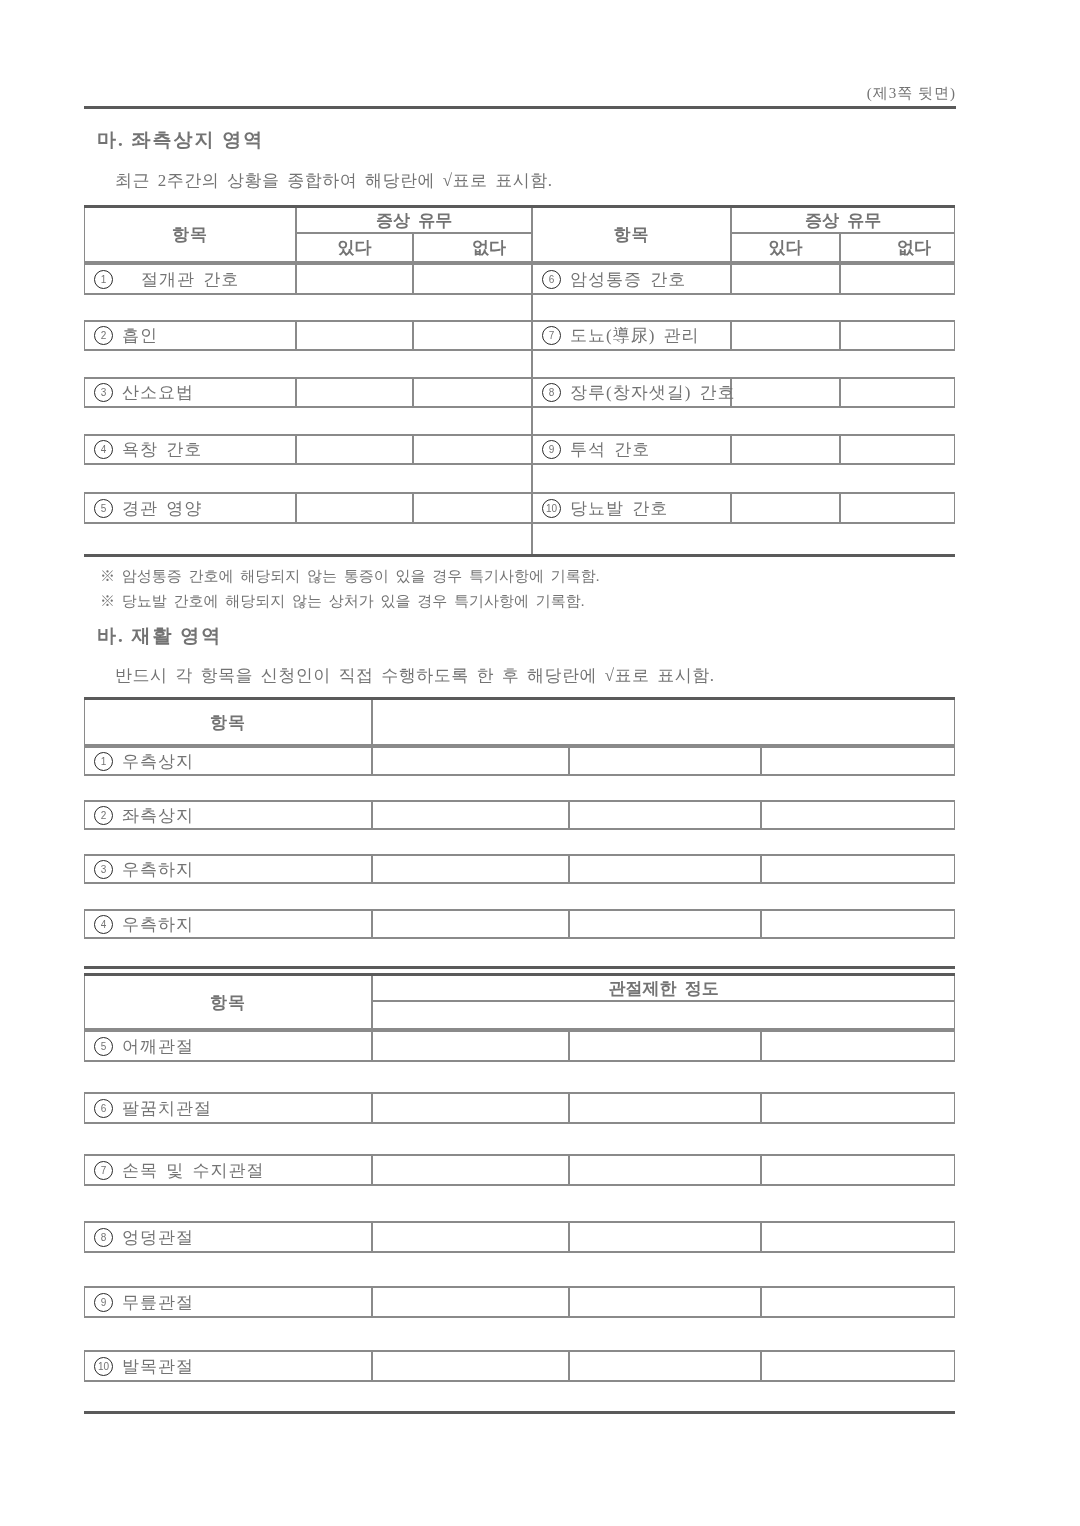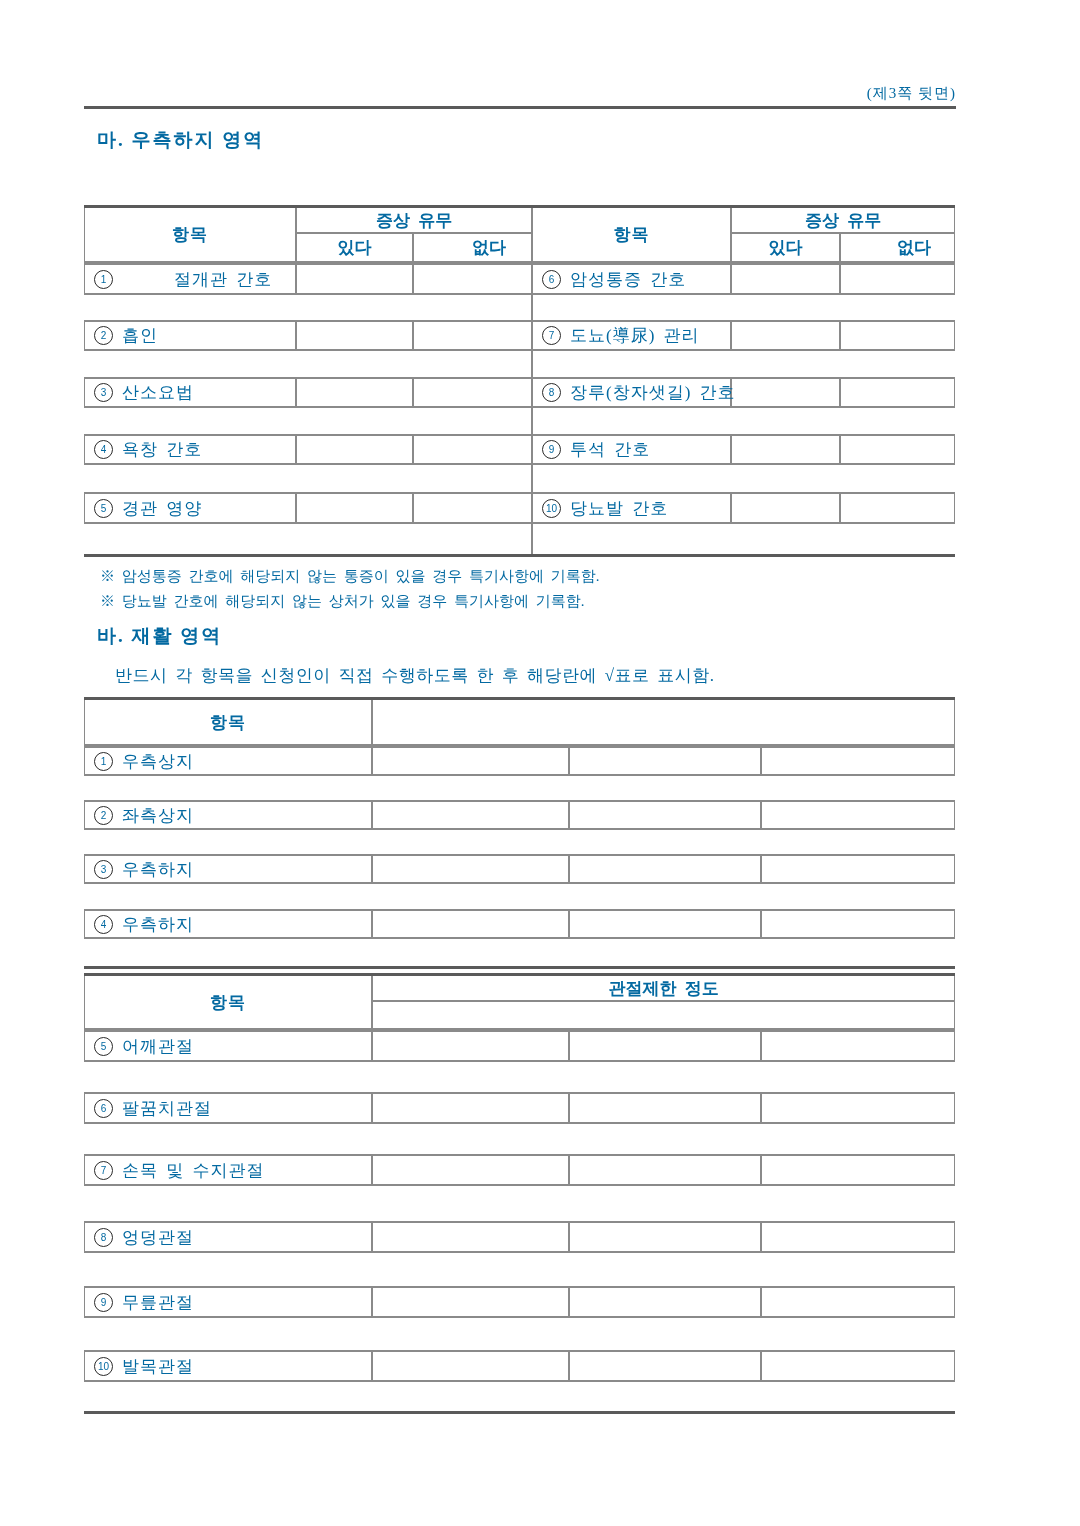"(제3쪽 뒷면)" .page { color: #0369a1 -> #737373 }
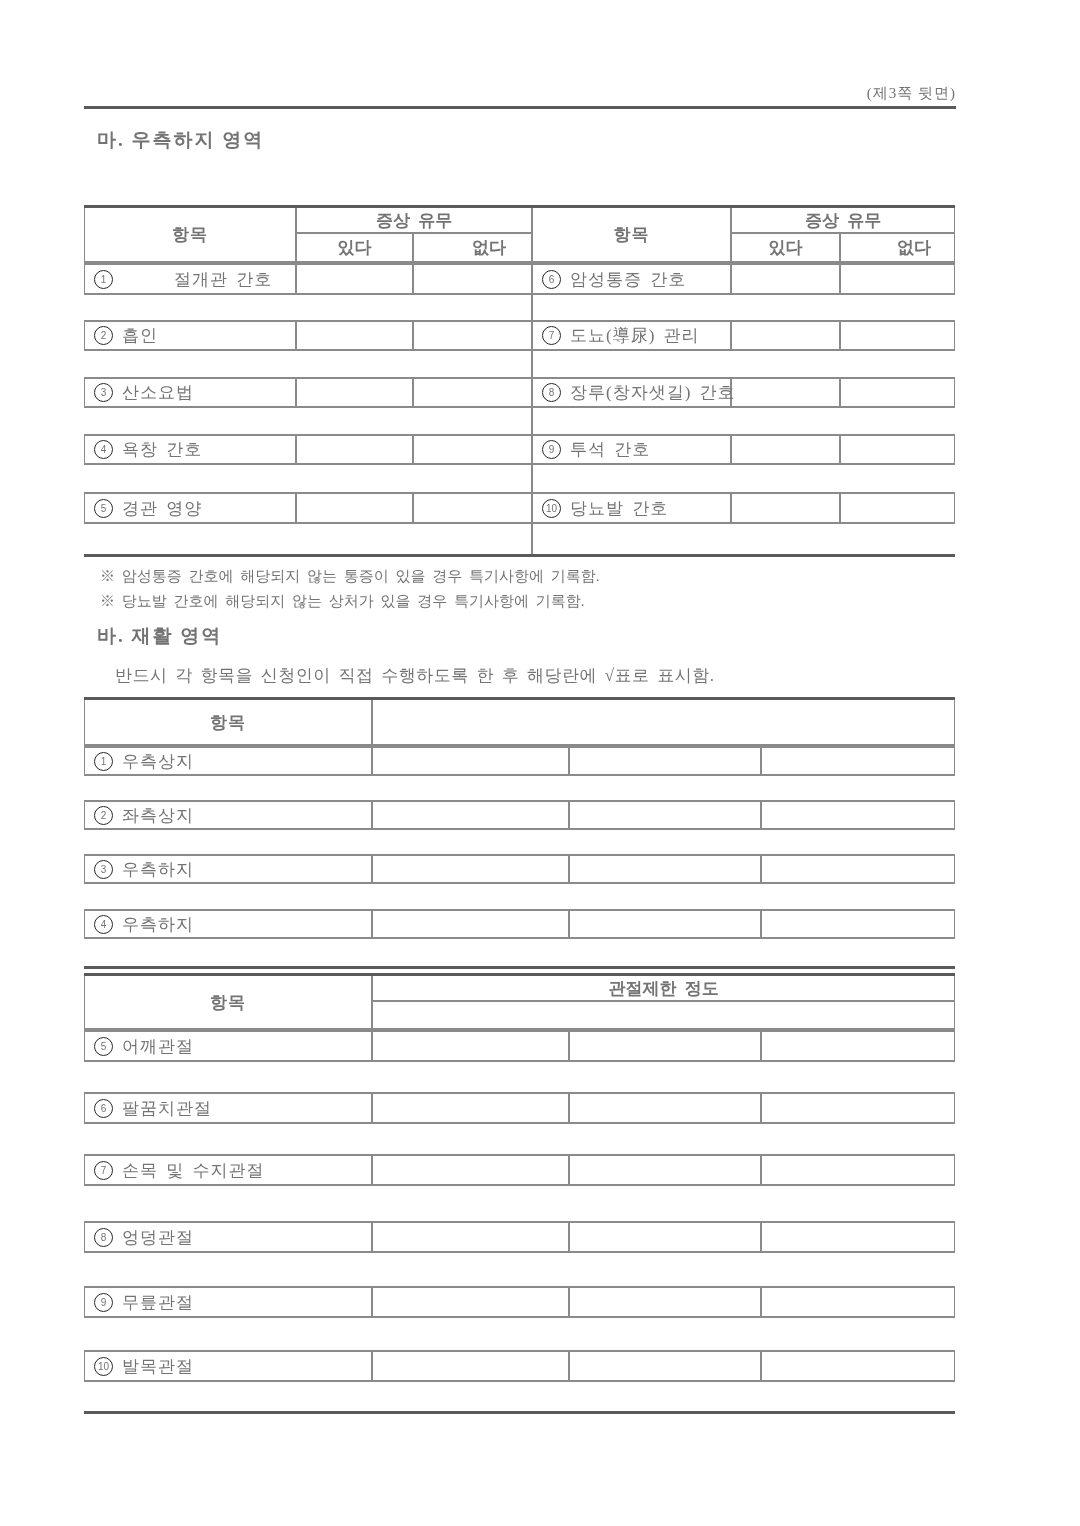"마. 우측하지 영역" div.abs { text: 우측하지 -> 좌측상지 }
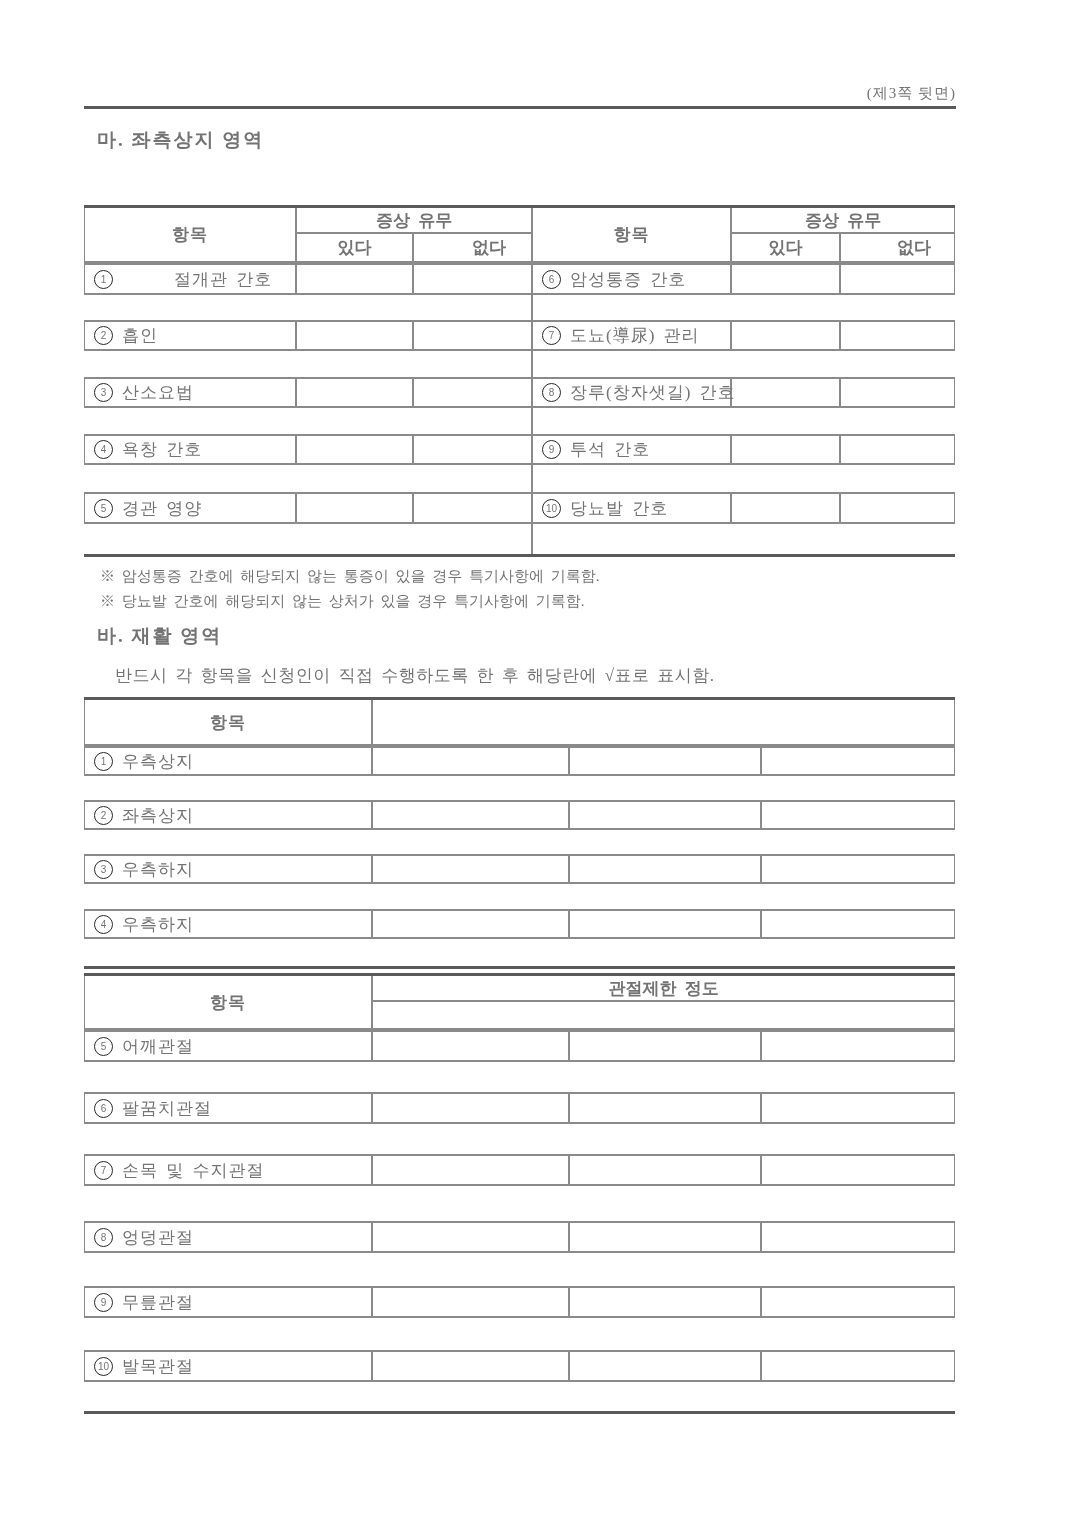"최근 2주간의 상황을 종합하여 해당란에" div.abs { html: none -> <div>최근 2주간의 상황을 종합하여 해당란에 √표로 표시함.</div> }
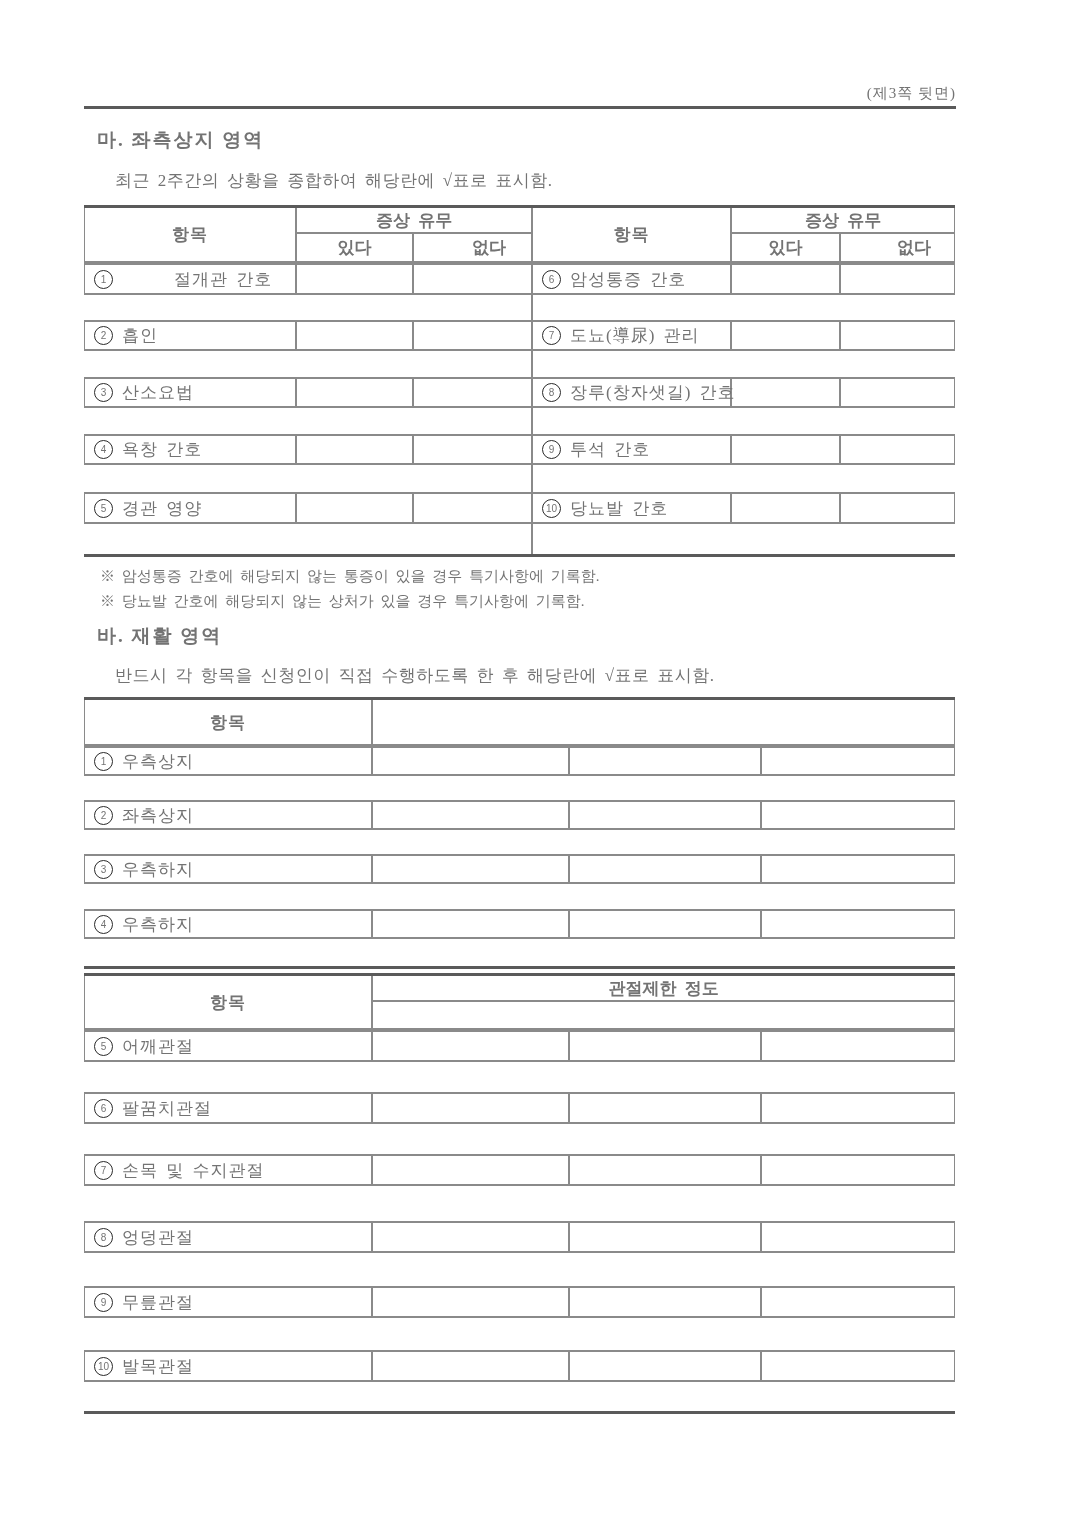"절개관 간호" .indent-first .item-label { margin-left: 52px -> 19px }
